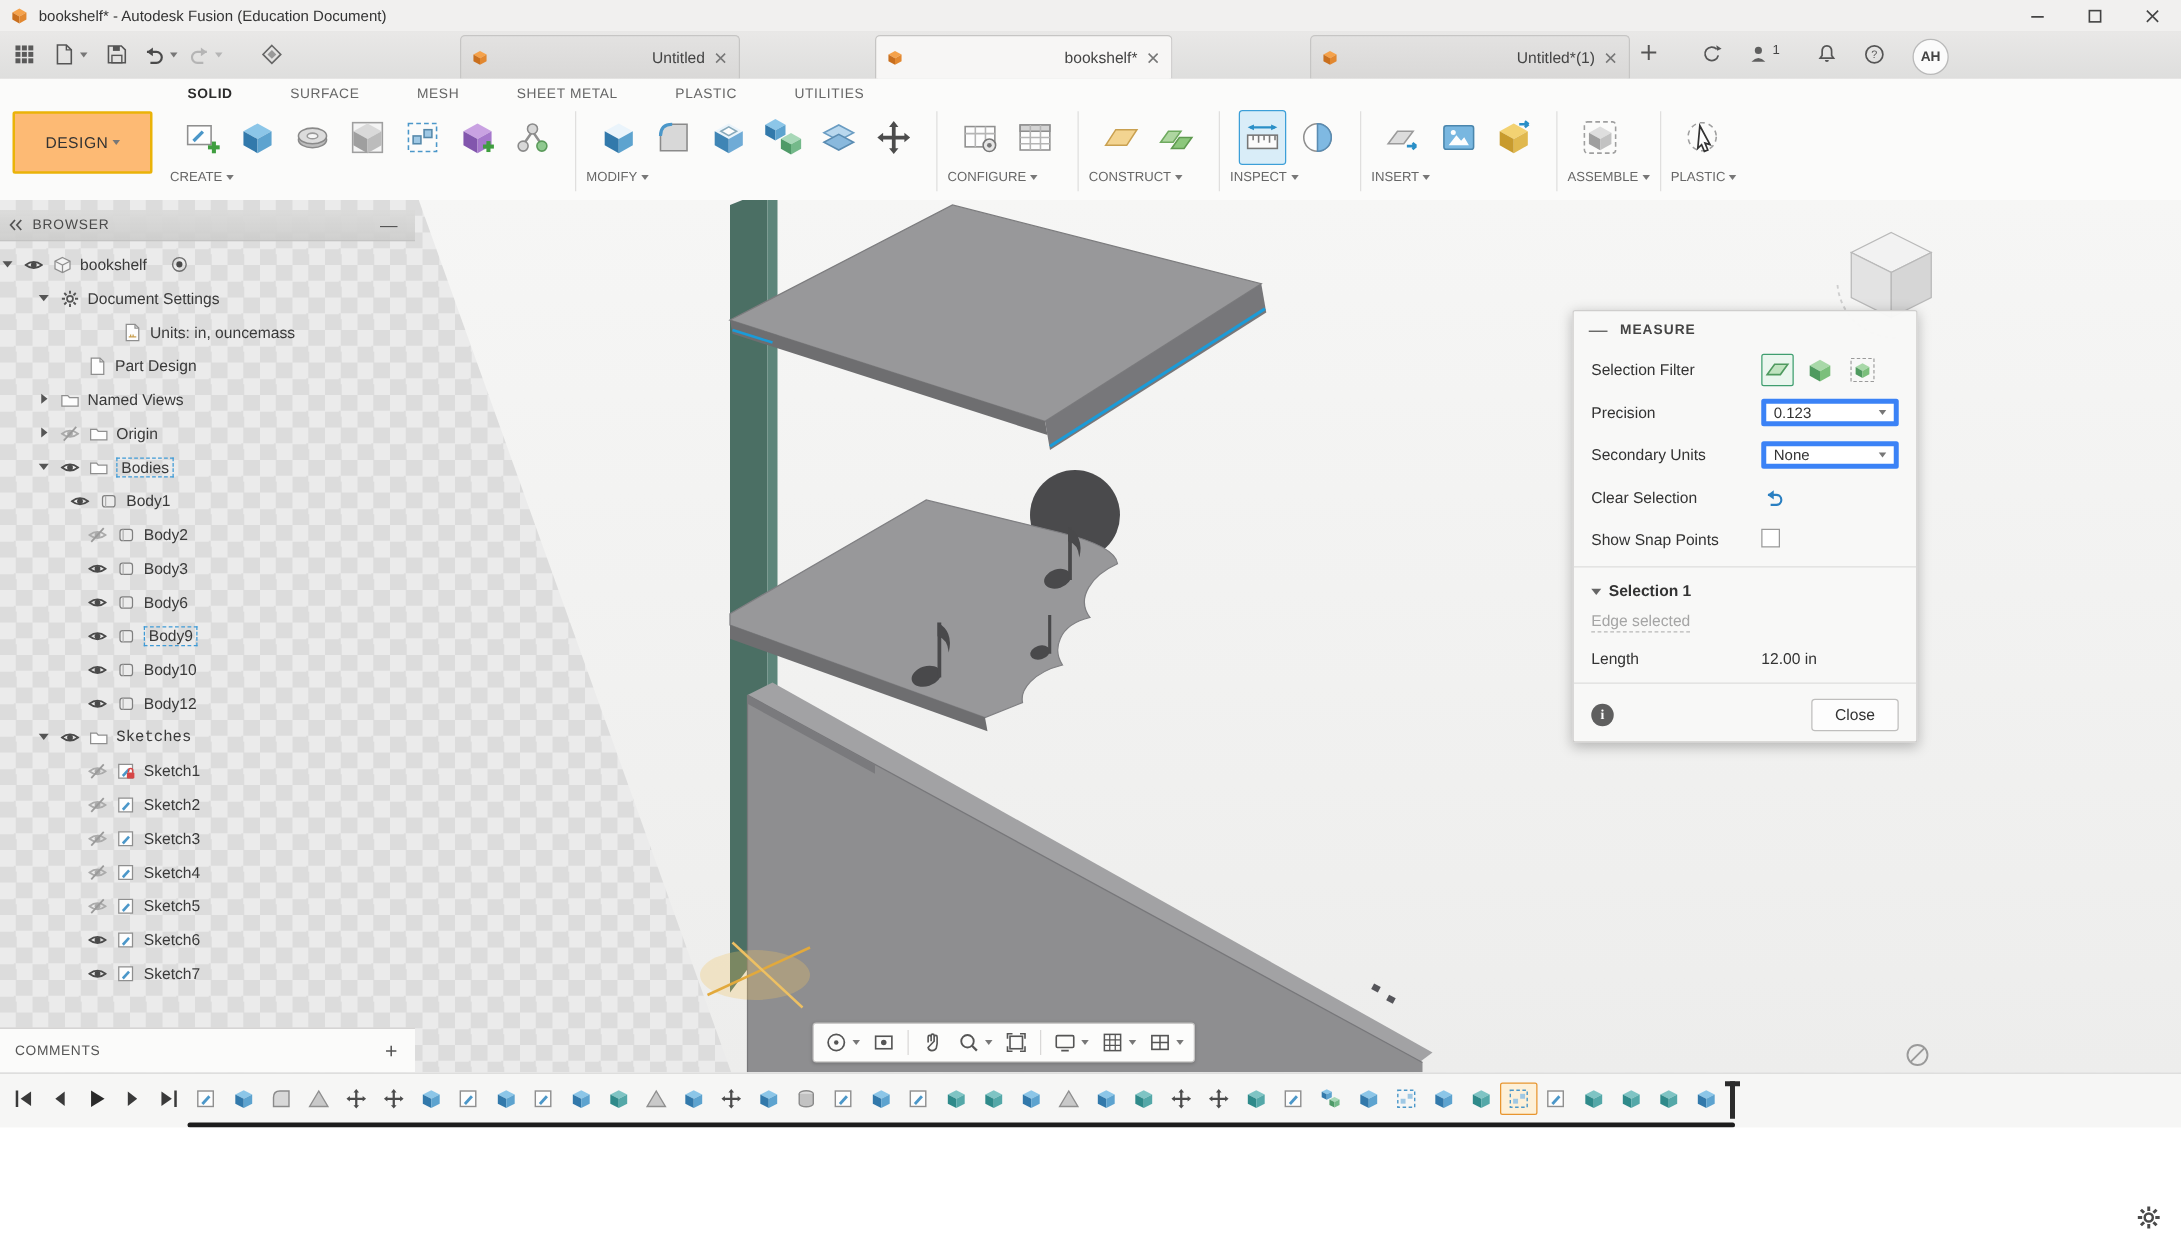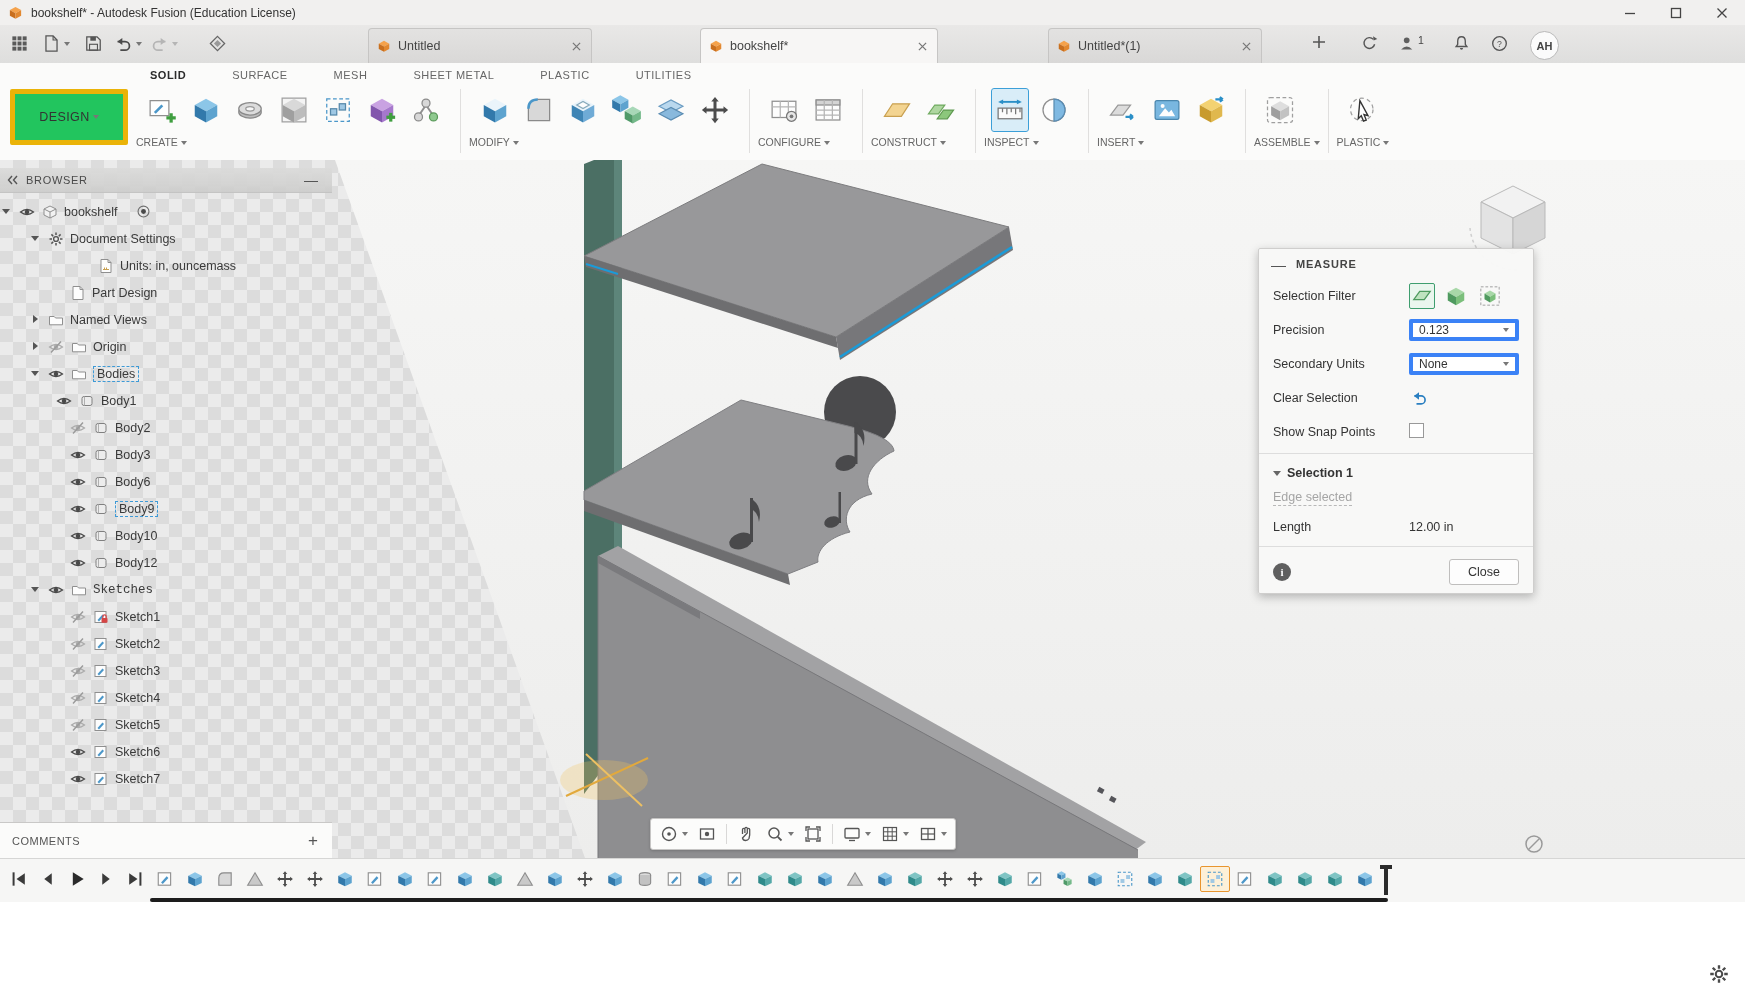"bookshelf* - Autodesk Fusion (Education" span.title-text { text: License -> Document }
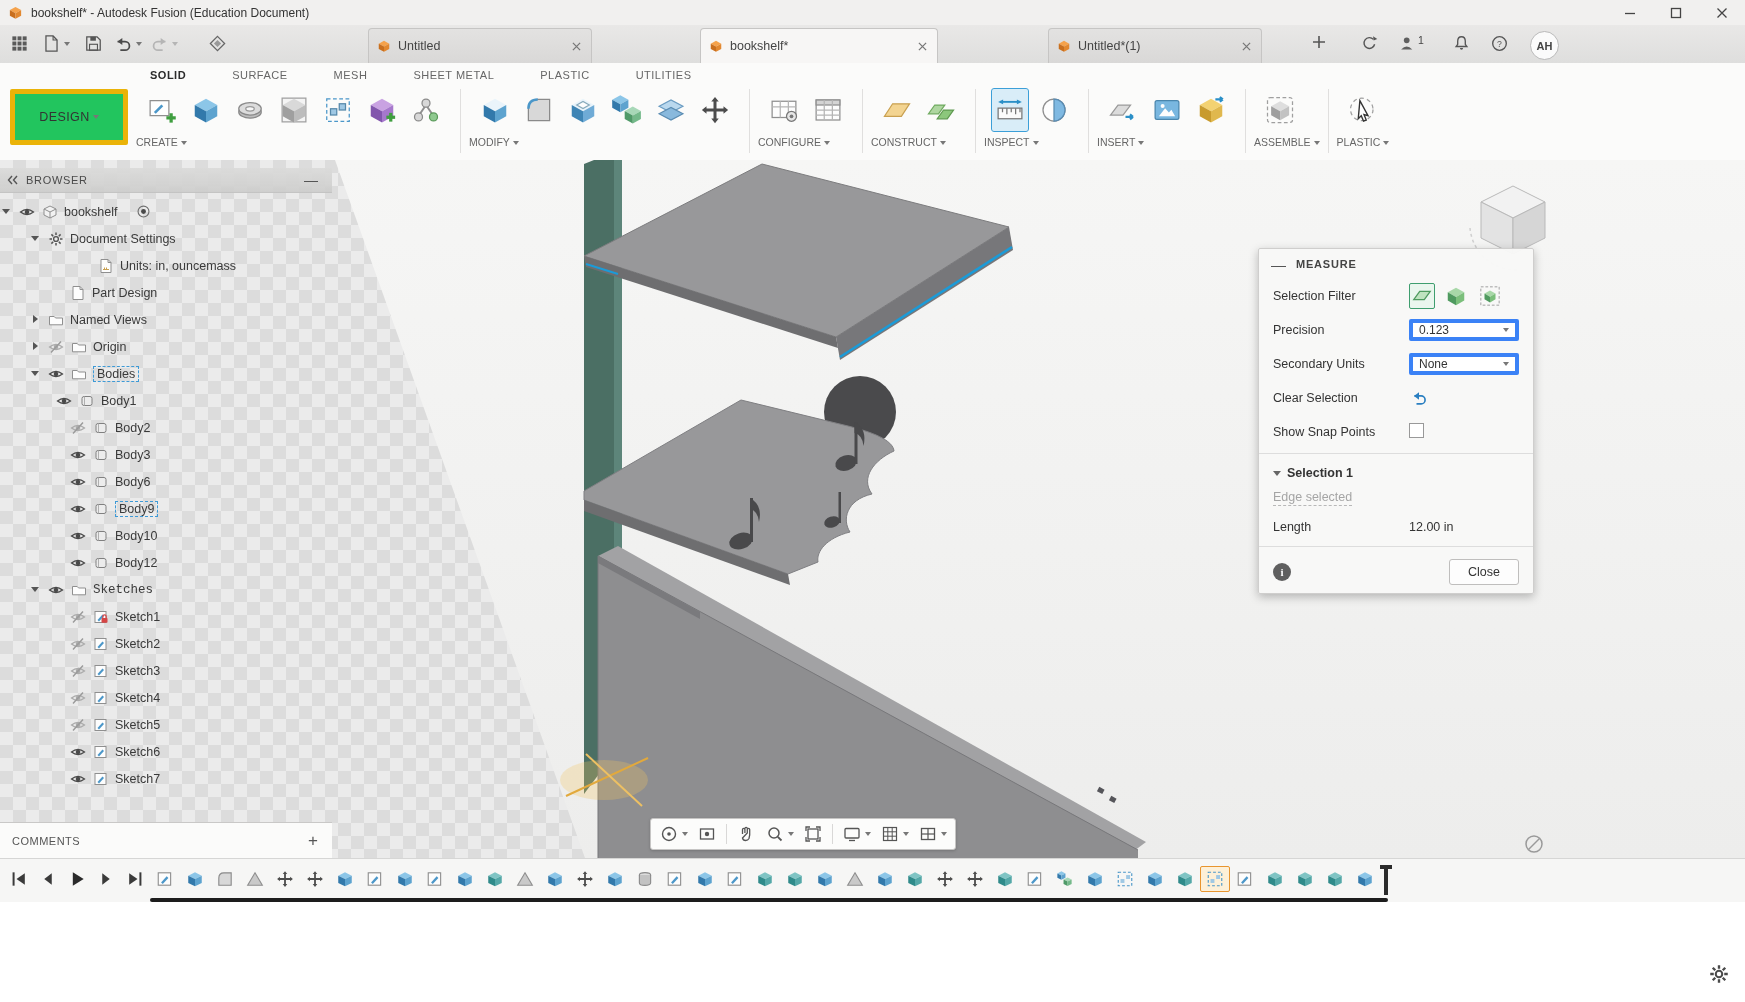"Untitled" .doctab { text-align: none -> right }
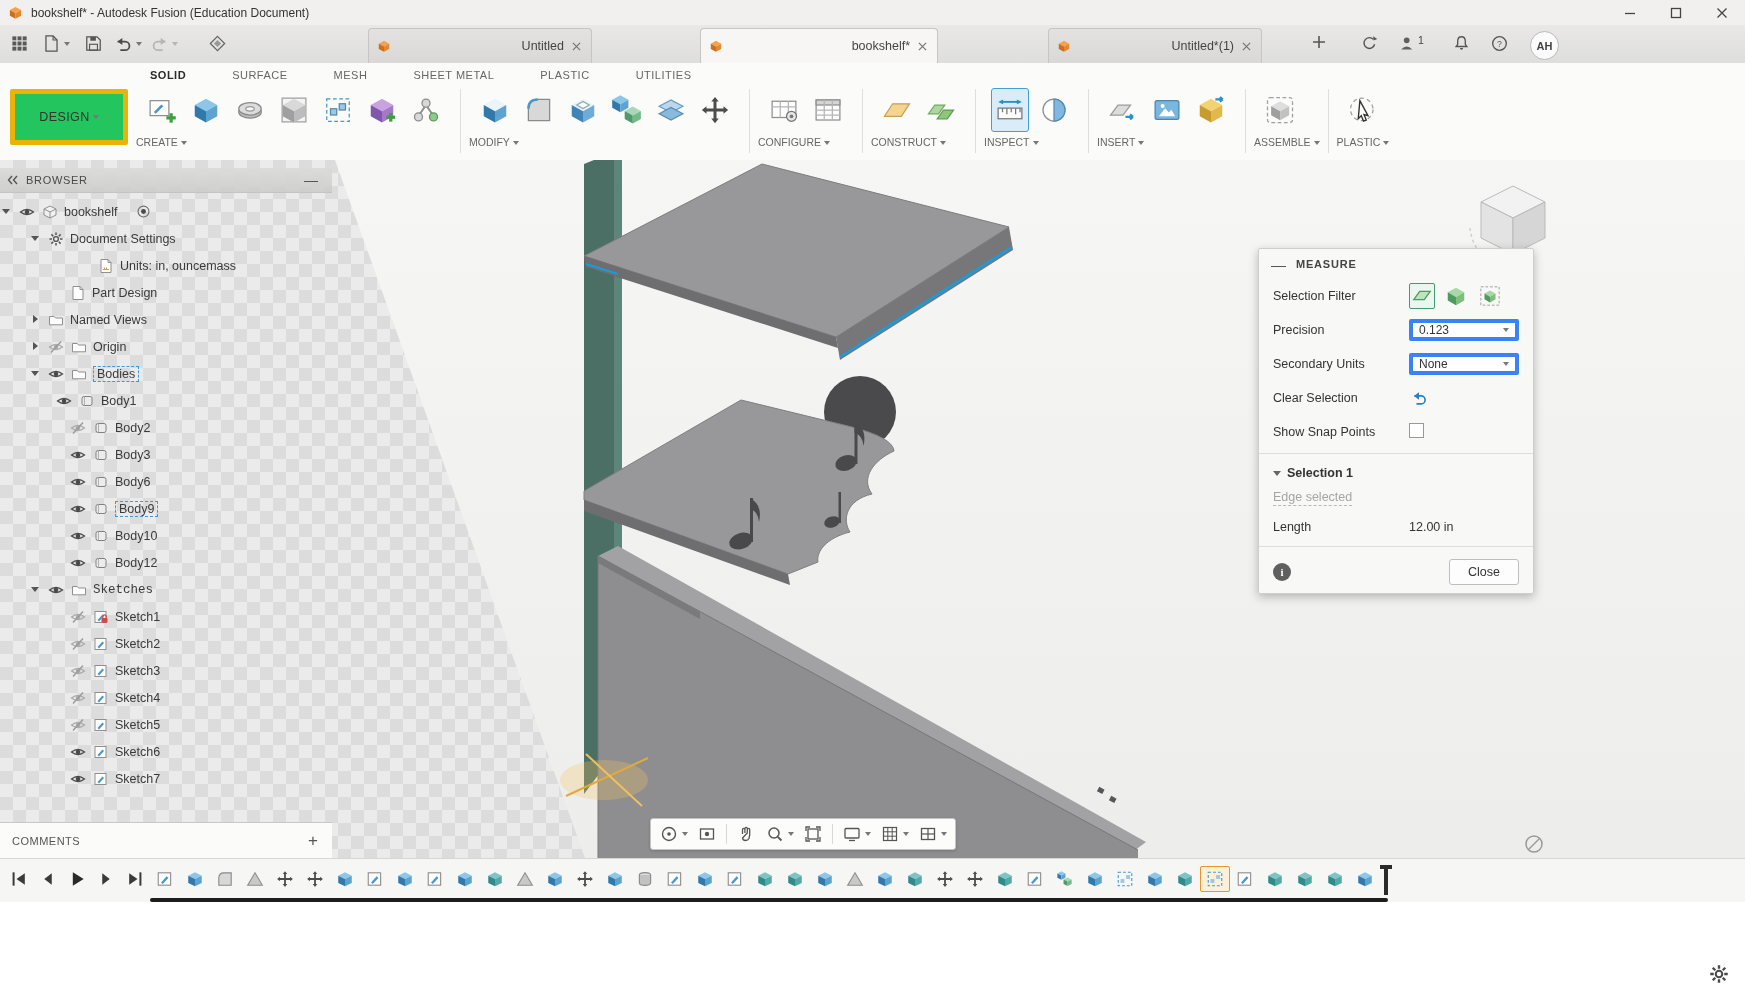"Untitled*(1)" div.doctab { width: 214px -> 256px }
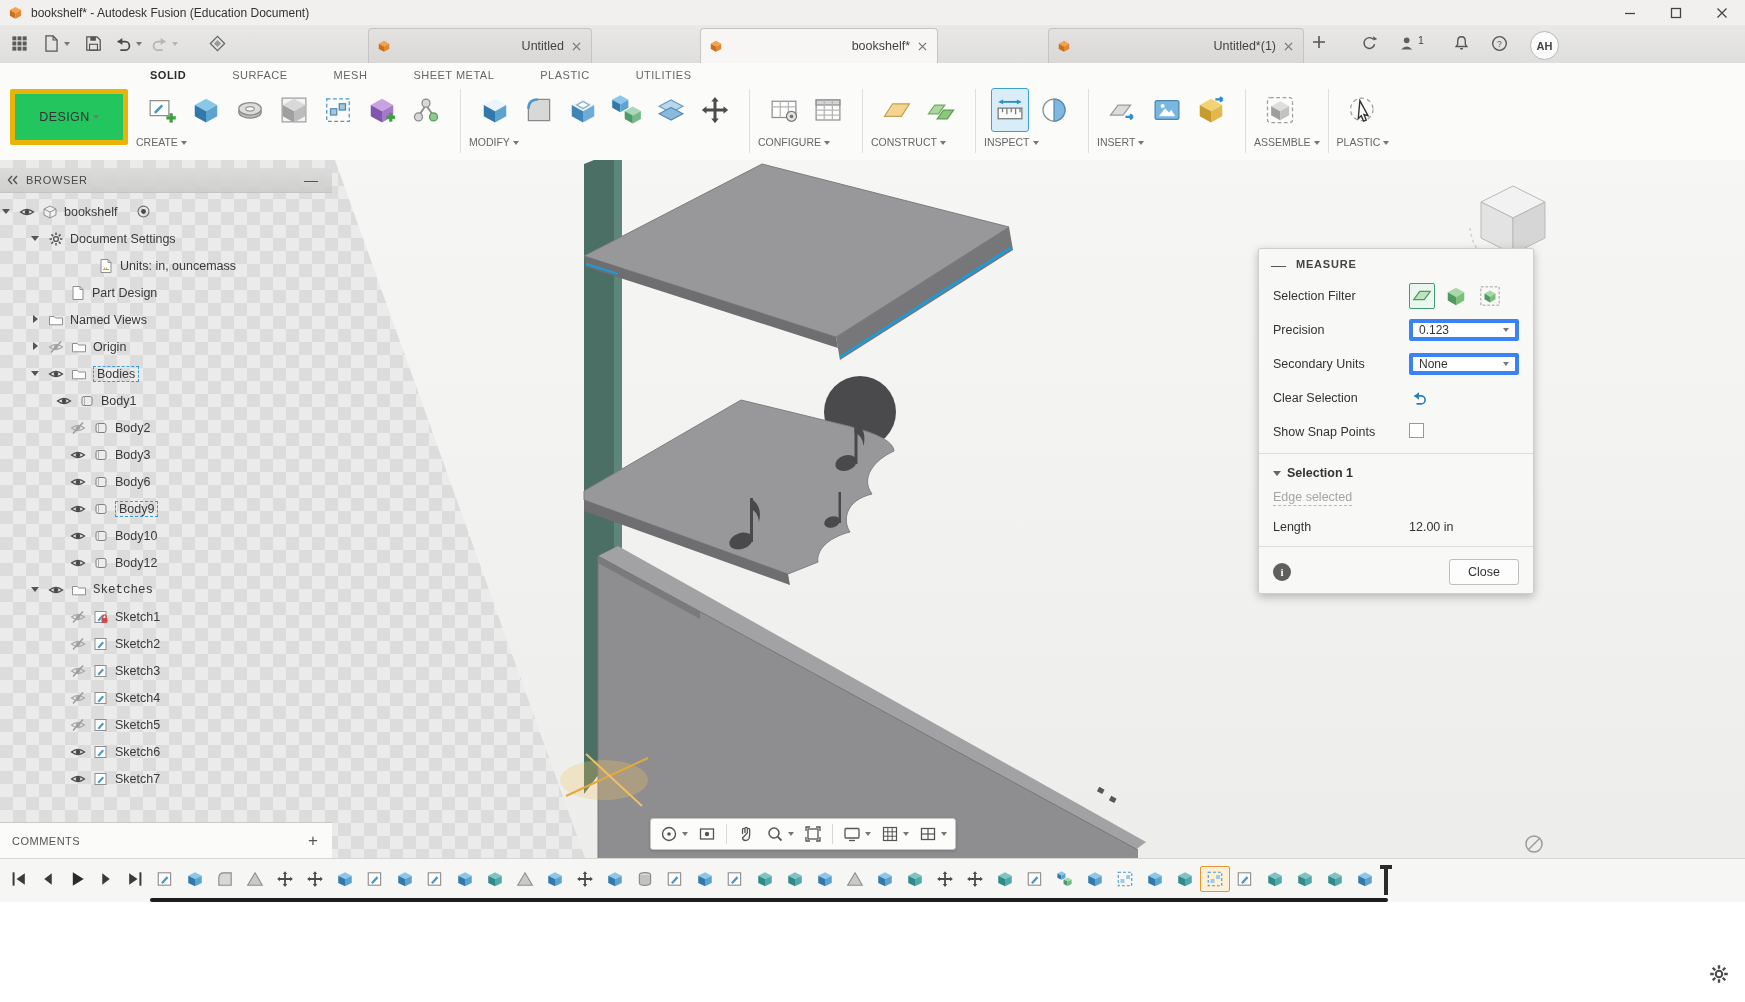"DESIGN" .design-btn { background: #22c55e -> #fdba74; border: 5px solid #eab308 -> 2px solid #eab308 }
